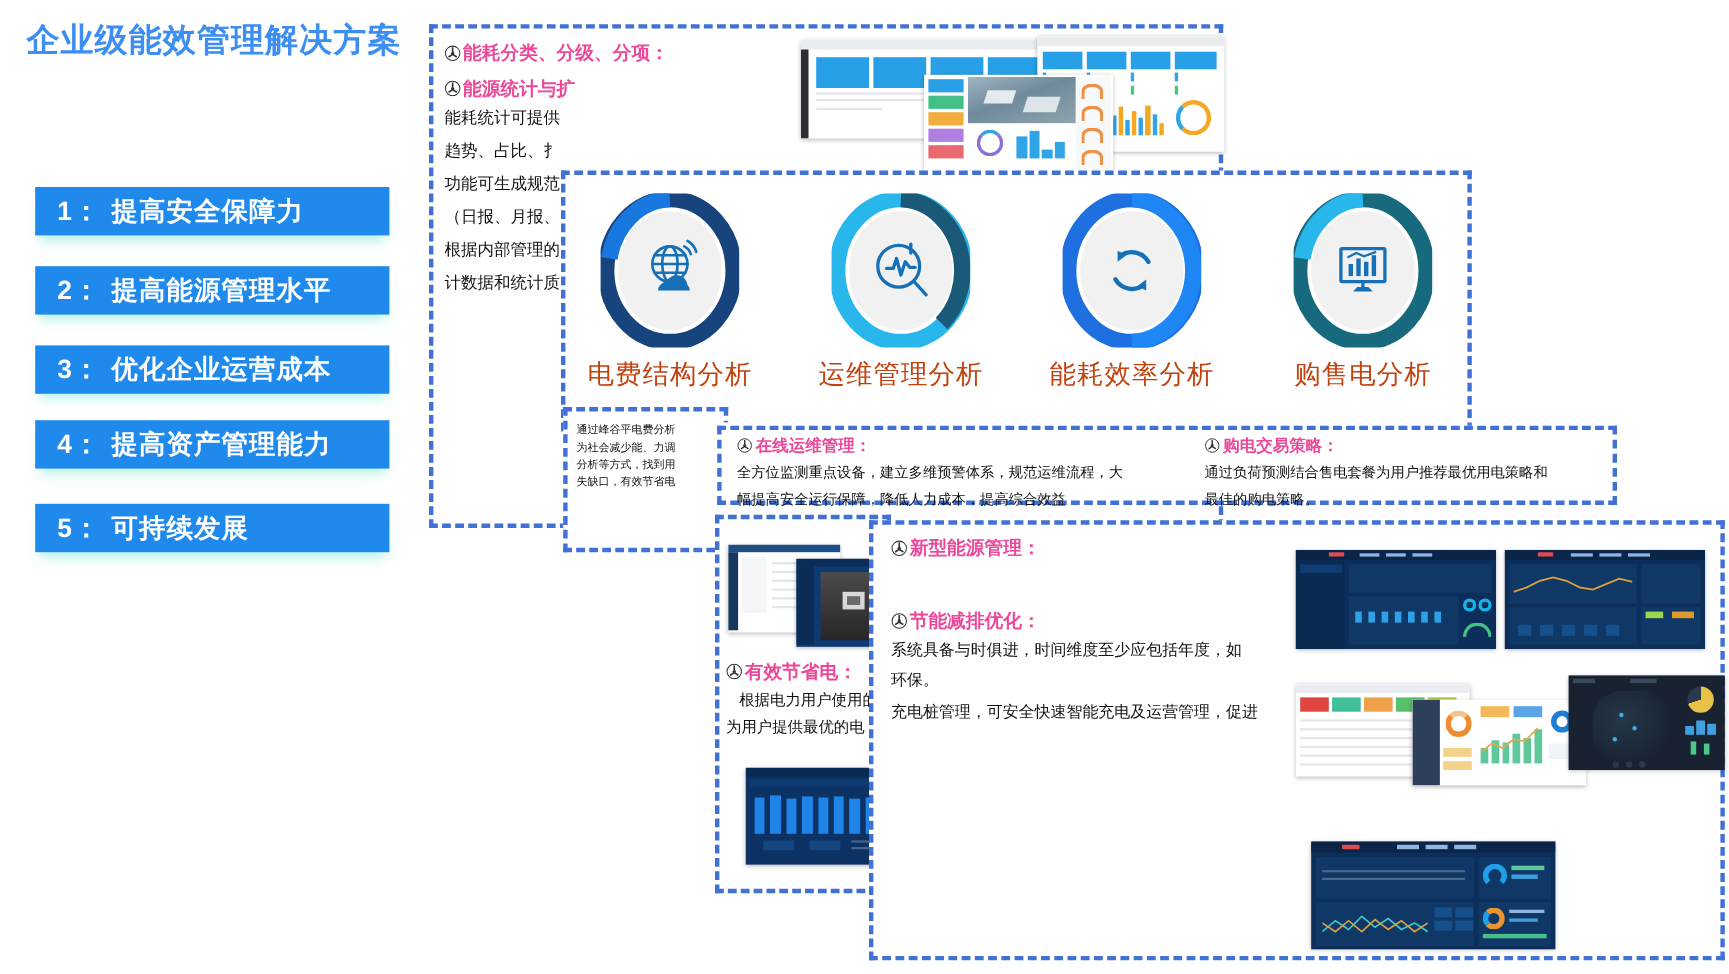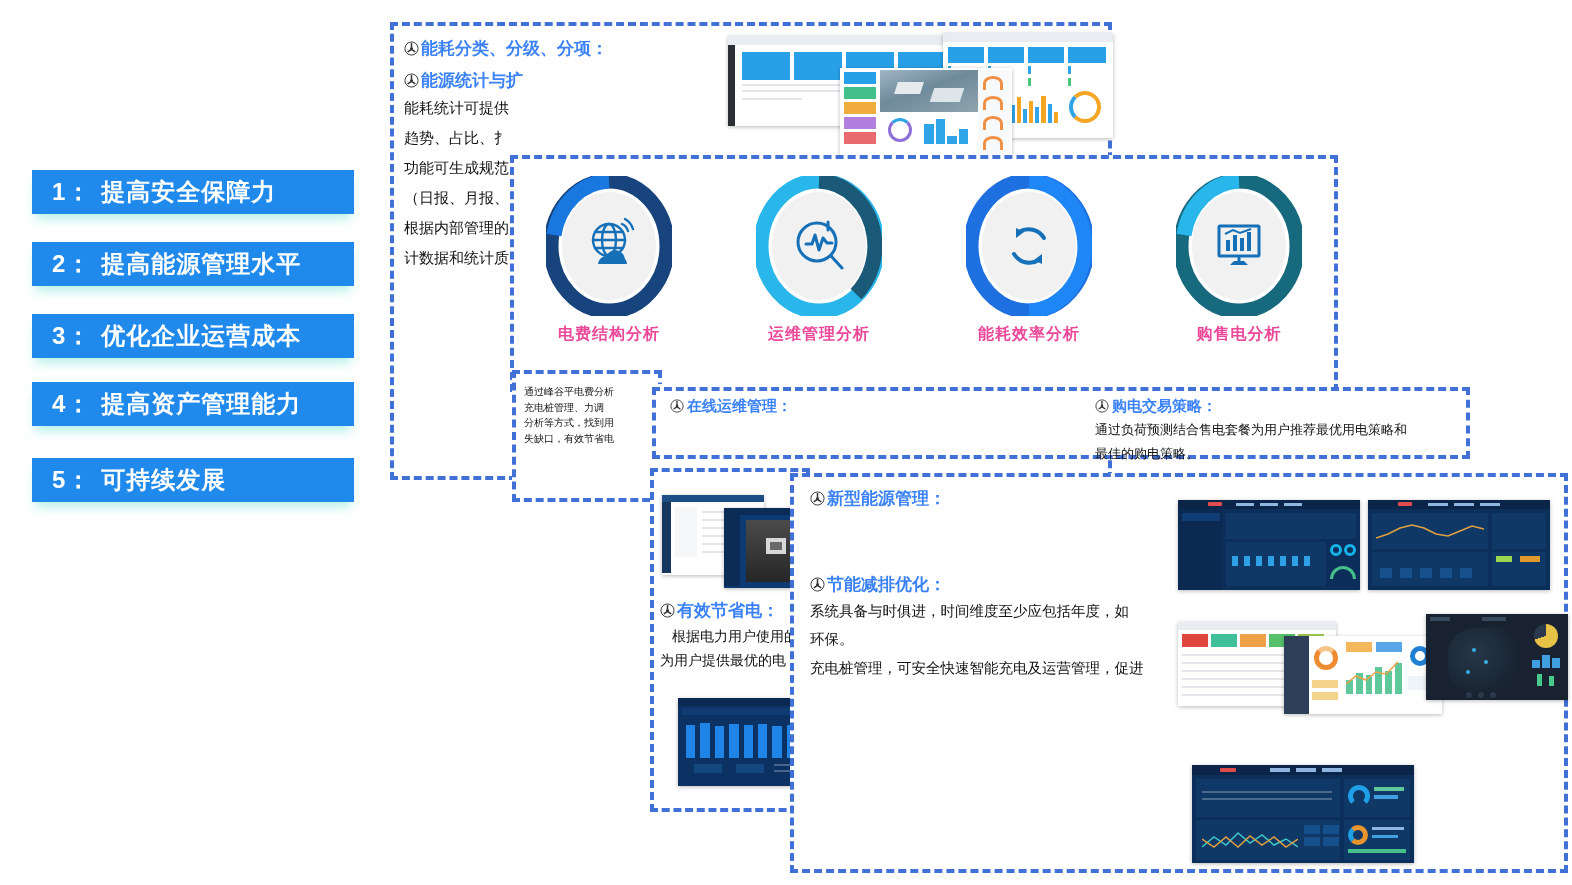"企业级能效管理解决方案" div { html: none -> <div>企业级能效管理解决方案</div> }
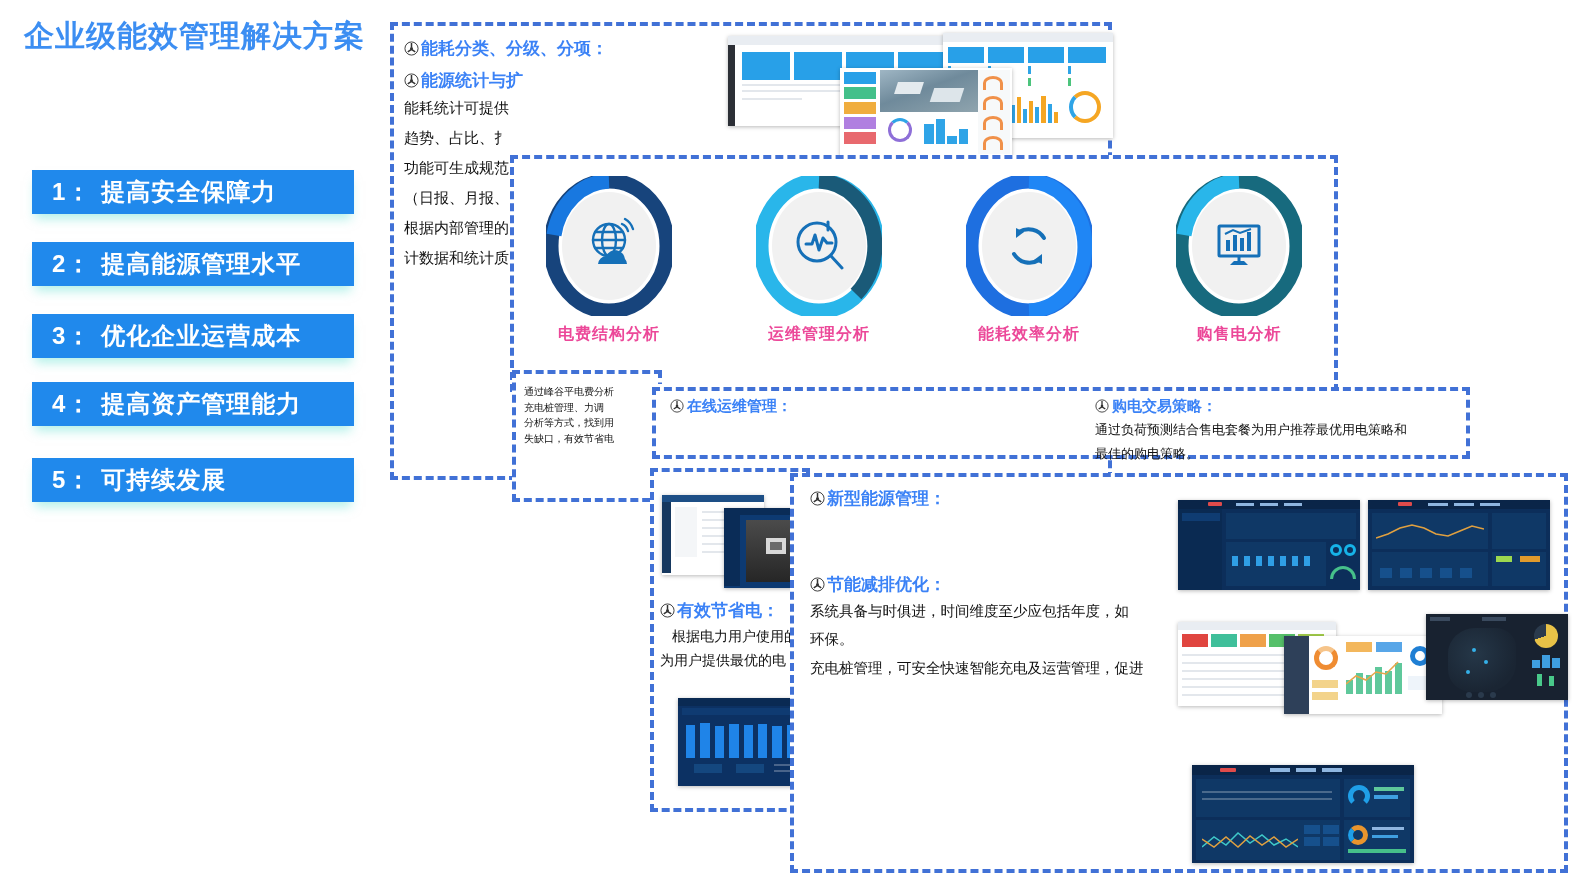"能耗分类、分级、分项：" .blk-title { color: #3b82f6 -> #ec4899 }
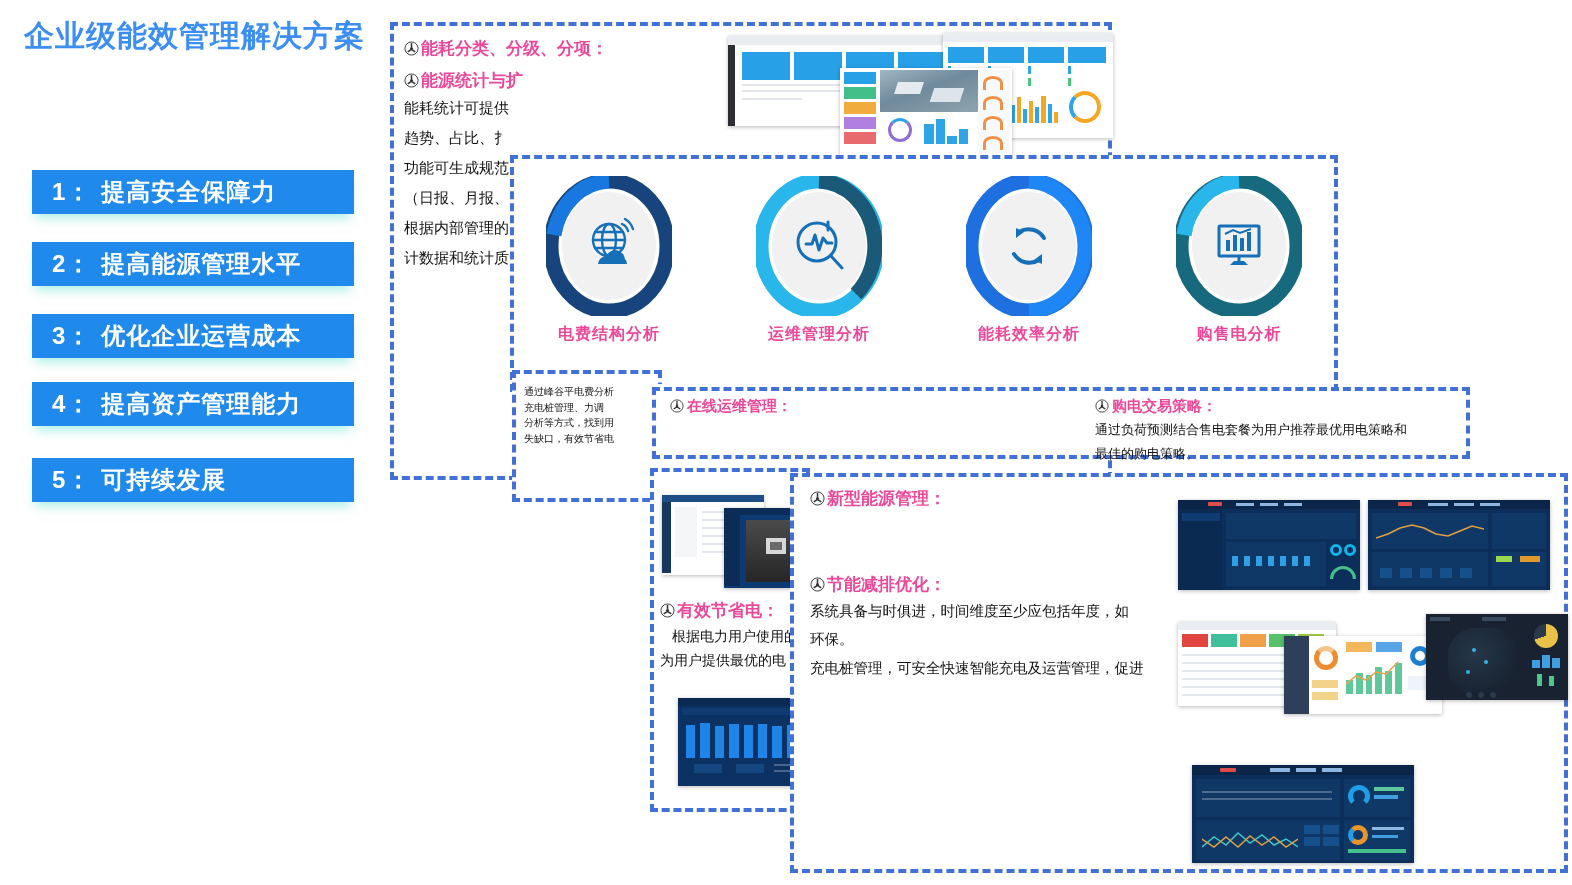"电费结构分析" .donut-label { color: #ec4899 -> #c2410c; font-size: 16px -> 24px; font-weight: 700 -> 400 }
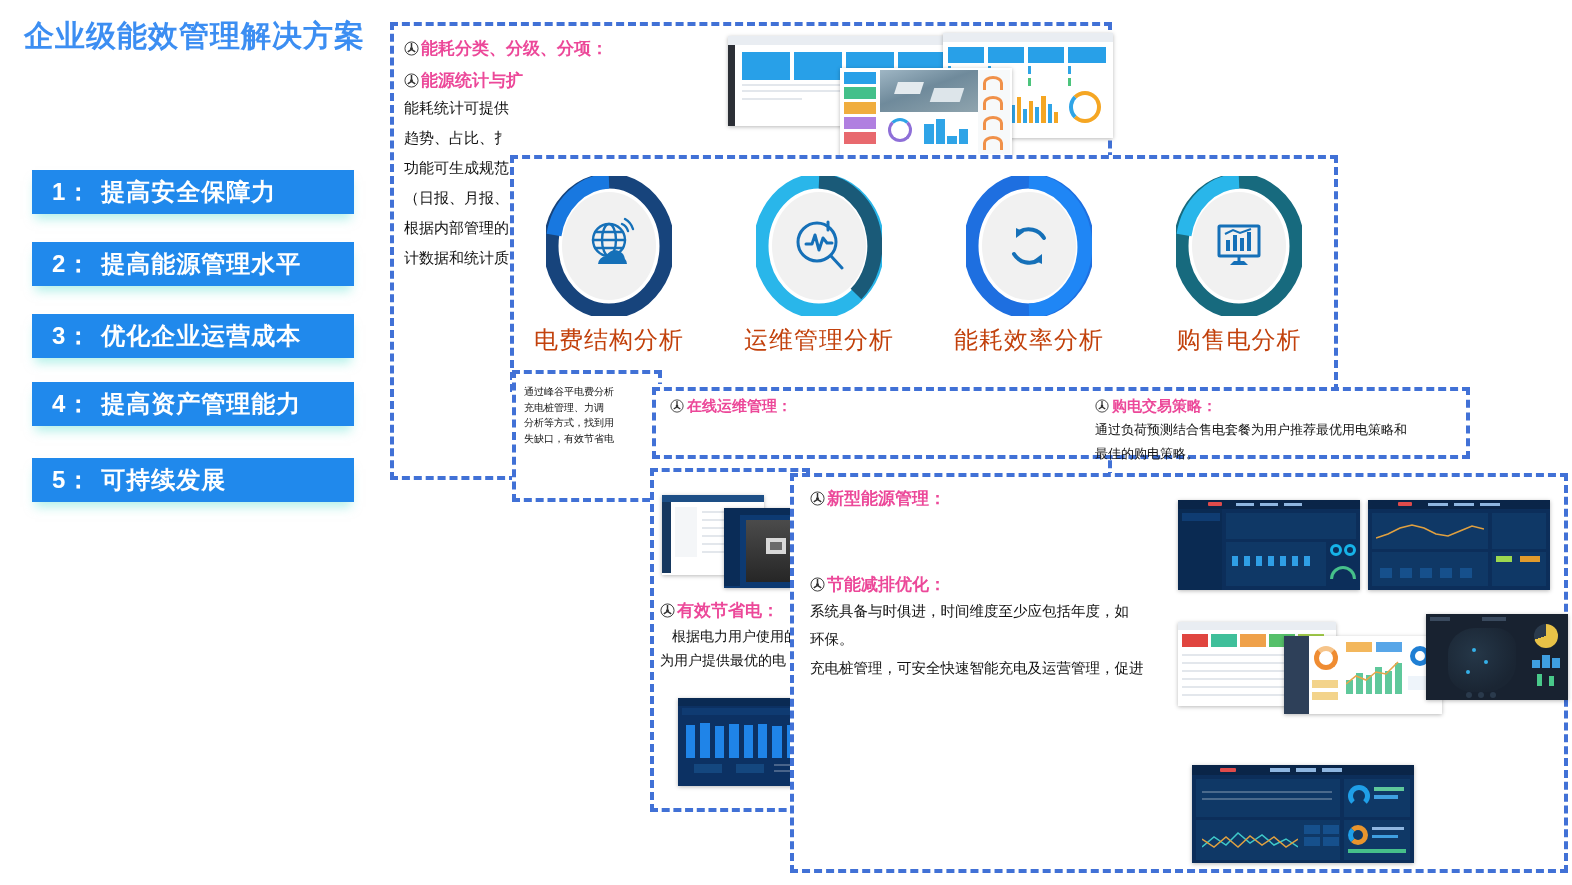"充电桩管理、力调" div { text: 充电桩管理 -> 为社会减少能 }
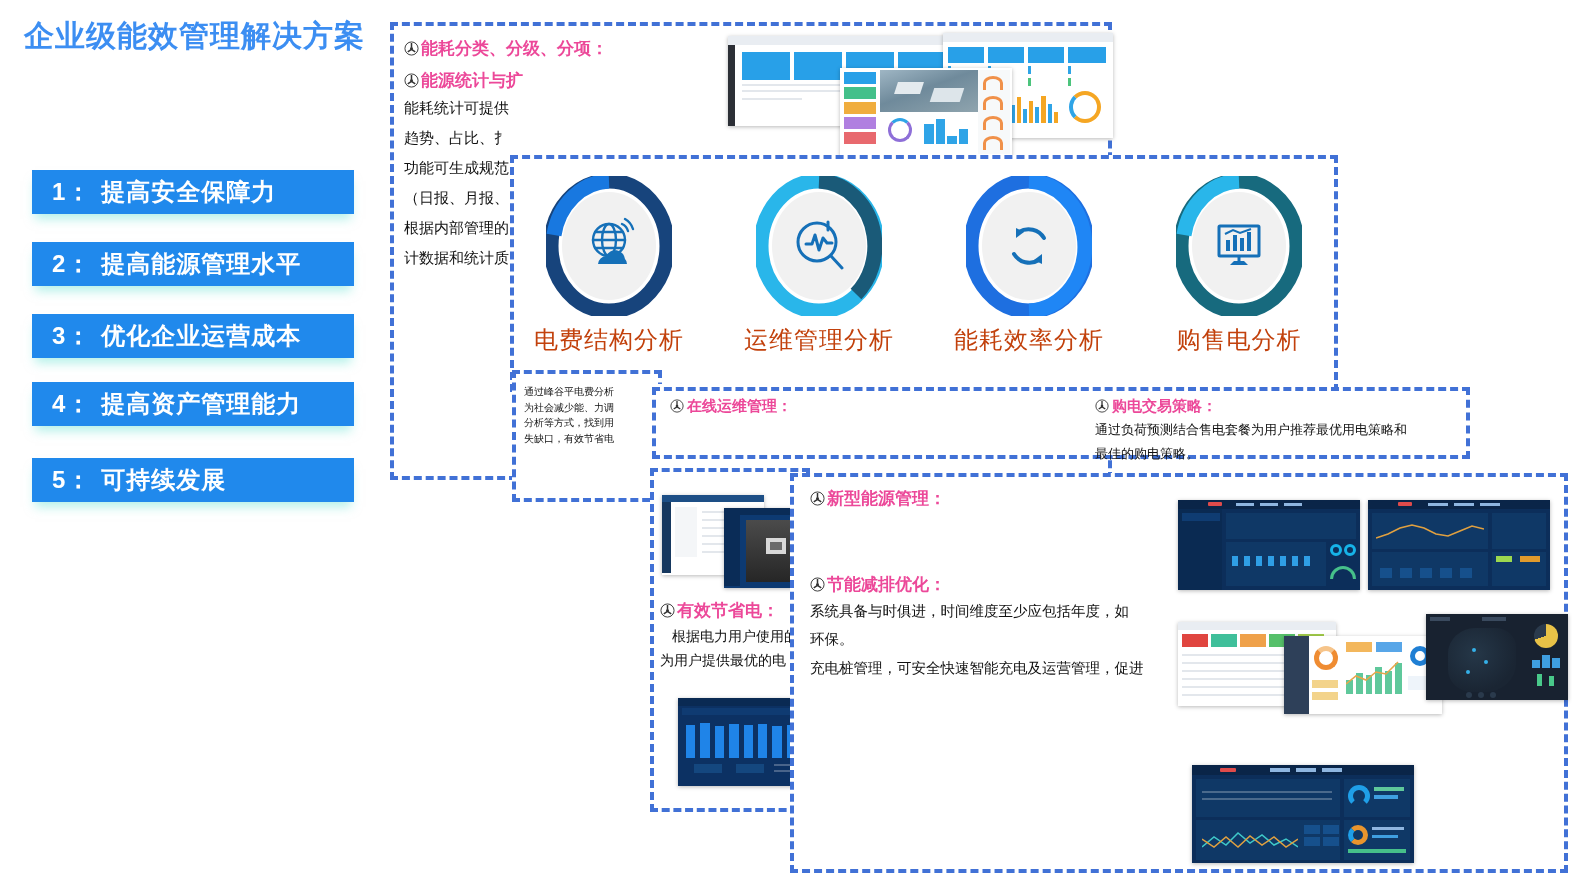"全方位监测重点设备，建立多维预警体系，规范运维流程，大" div.blk-body { html: none -> <div> <div>全方位监测重点设备，建立多维预警体系，规范运维流程，大</div> <div>幅提高安全运行保障，降低人力成本，提高综合效益</div> </div> }
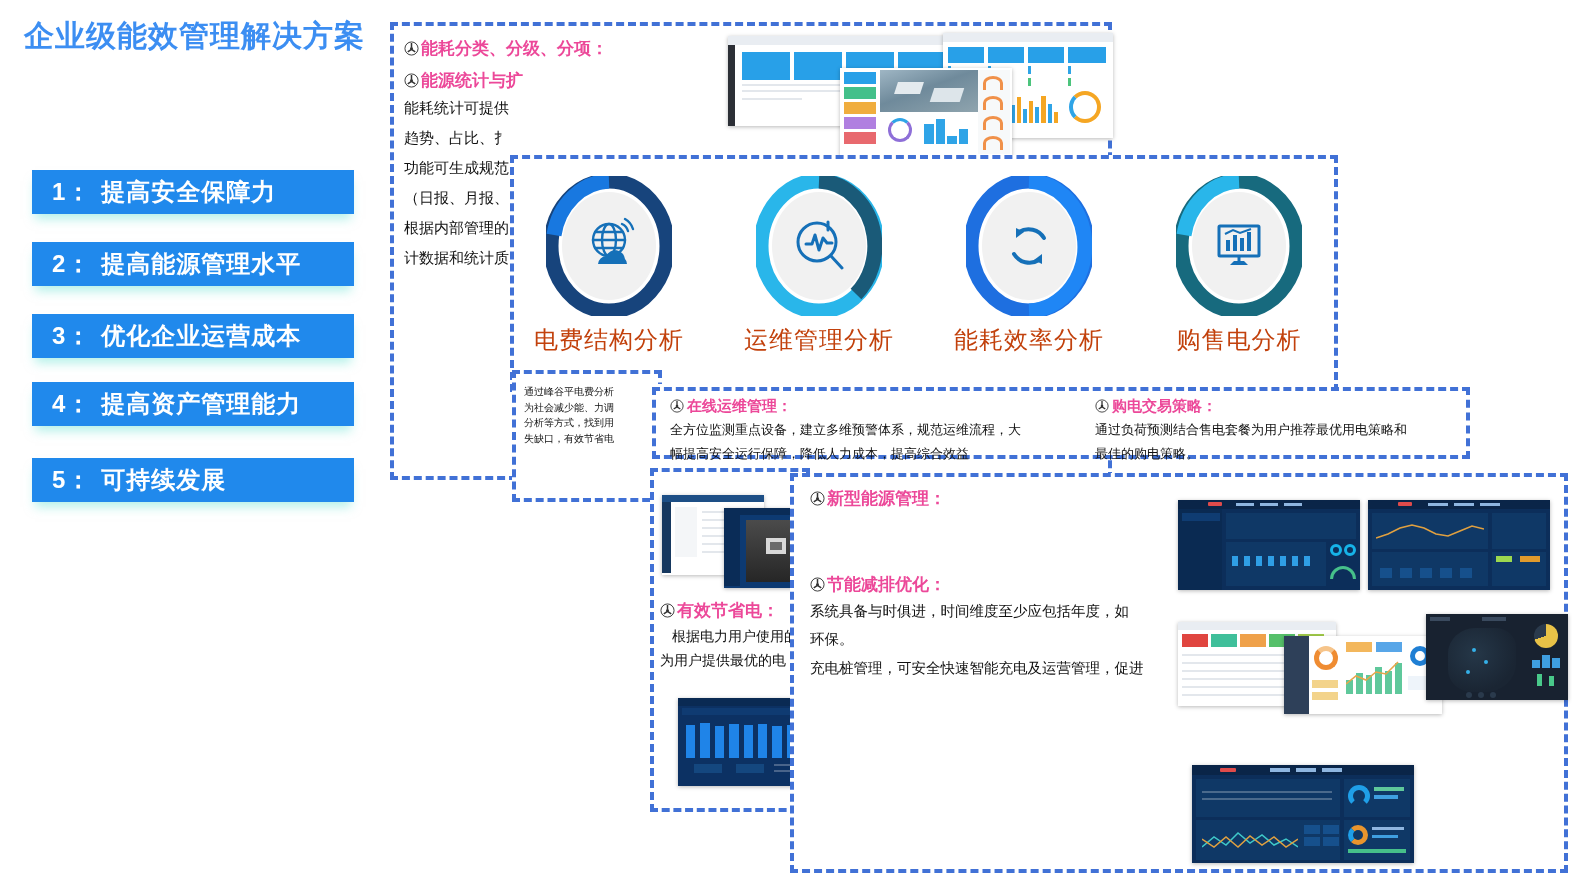"节能减排优化：" div.blk-title { margin-top: 60px -> 40px }
